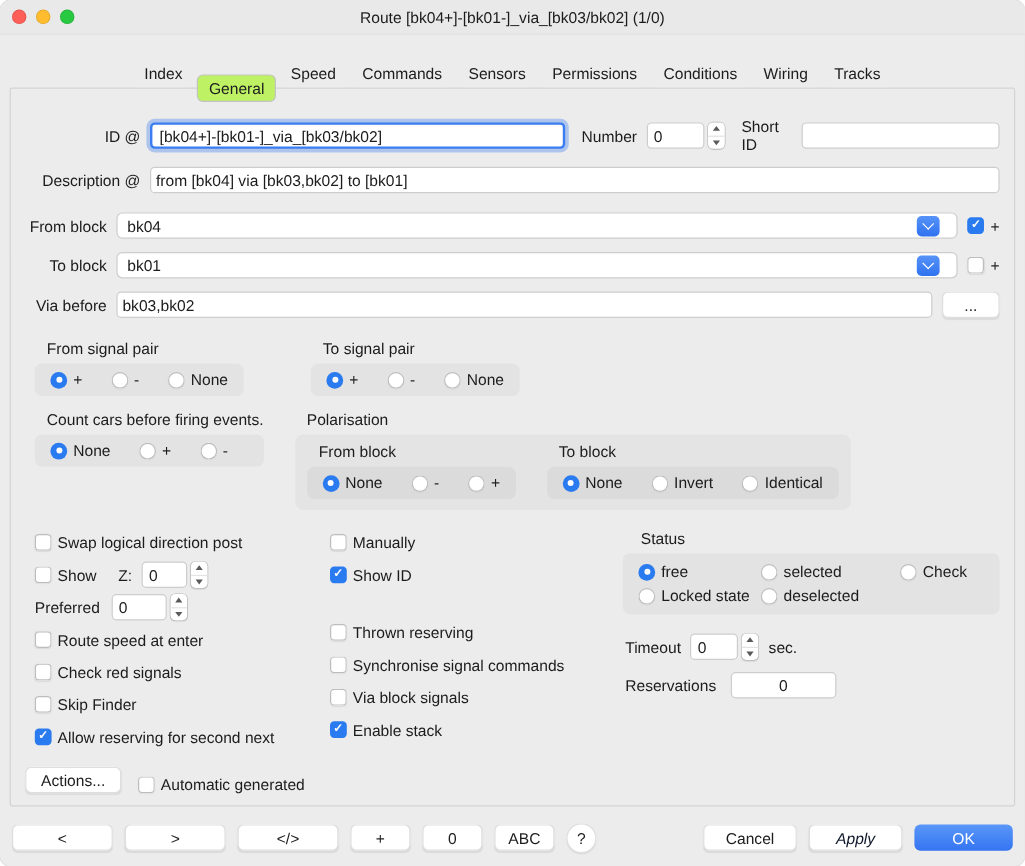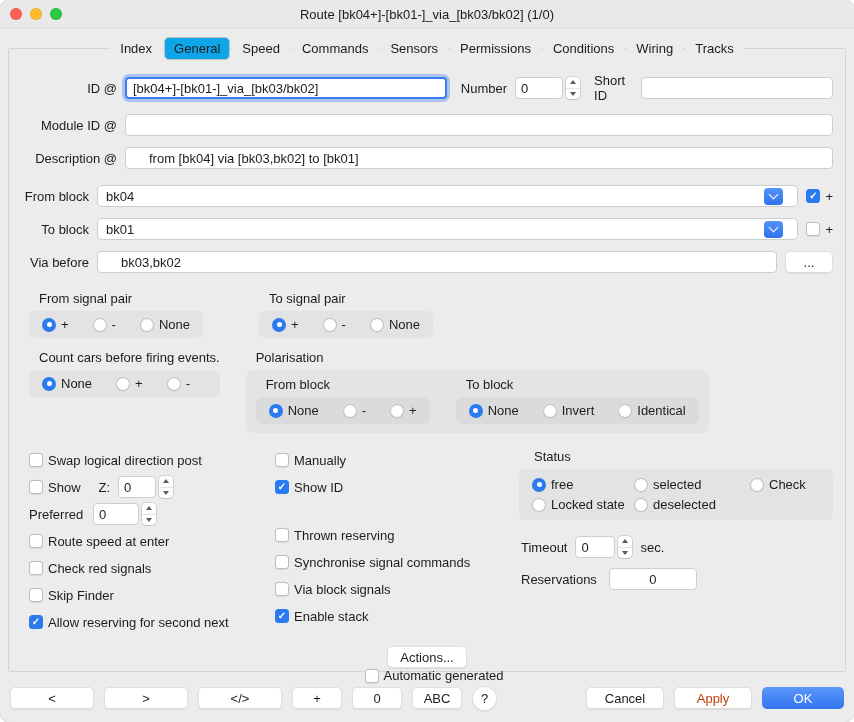"General" .tab.active { background: #0ea5e9 -> #bef264; margin-top: none -> 25px }
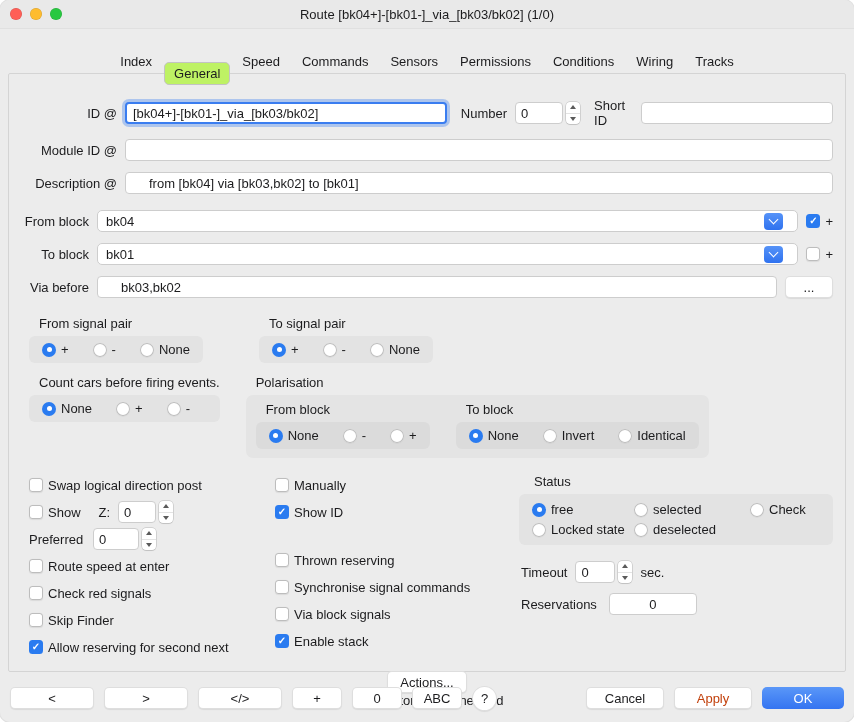"Module ID @" div.row { html: <div> <span>Module ID @</span> <input> </div> -> none }
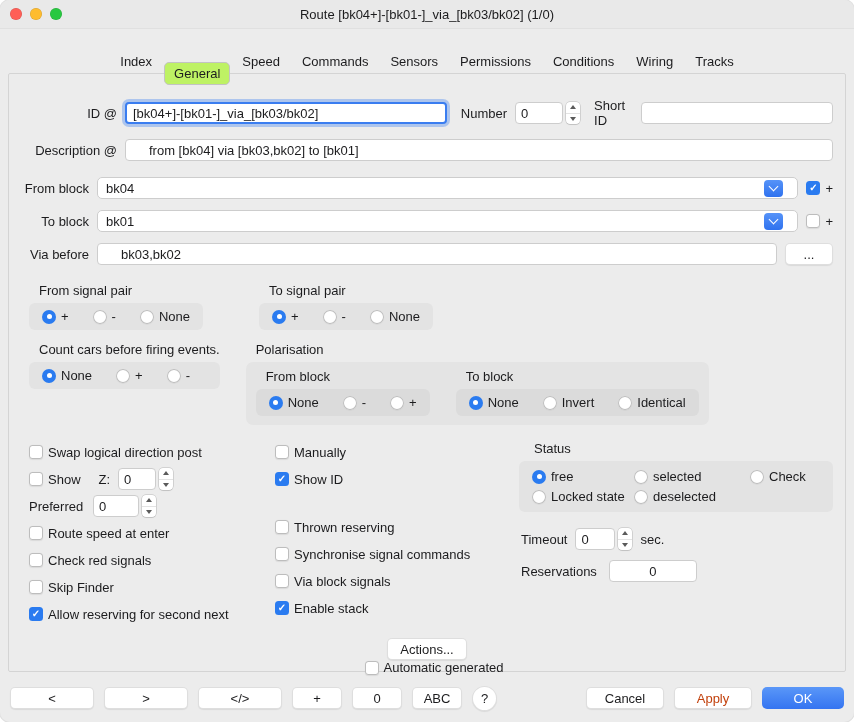"from [bk04] via [bk03,bk02] to" .tf { padding: 0 23px -> 0 4px }
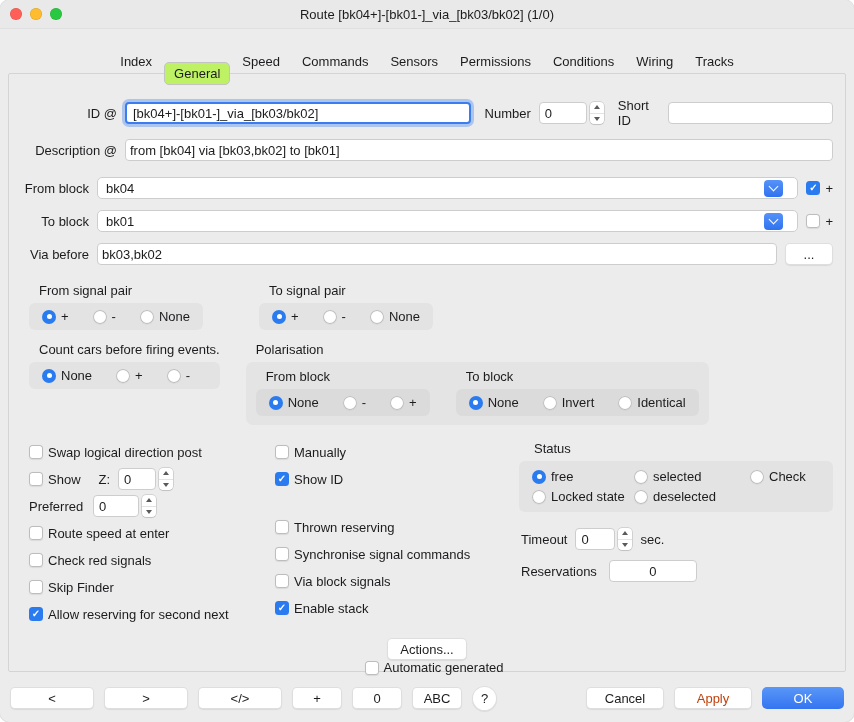"Actions..." .actions-row { align-items: center -> flex-end; flex-direction: column -> none }
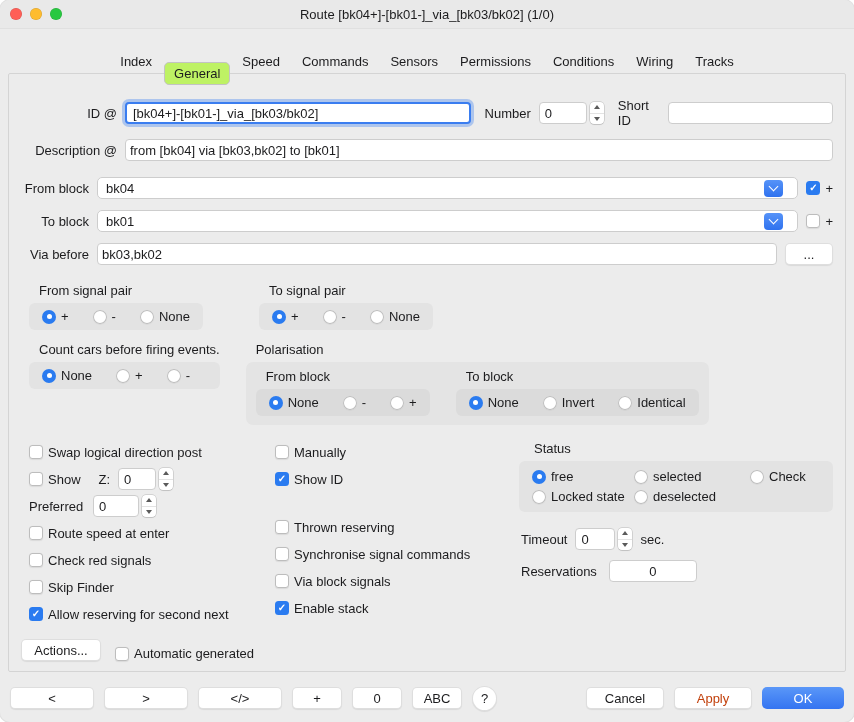"Apply" .btn.disabled { color: #c2410c -> #0f172a; font-style: none -> italic }
